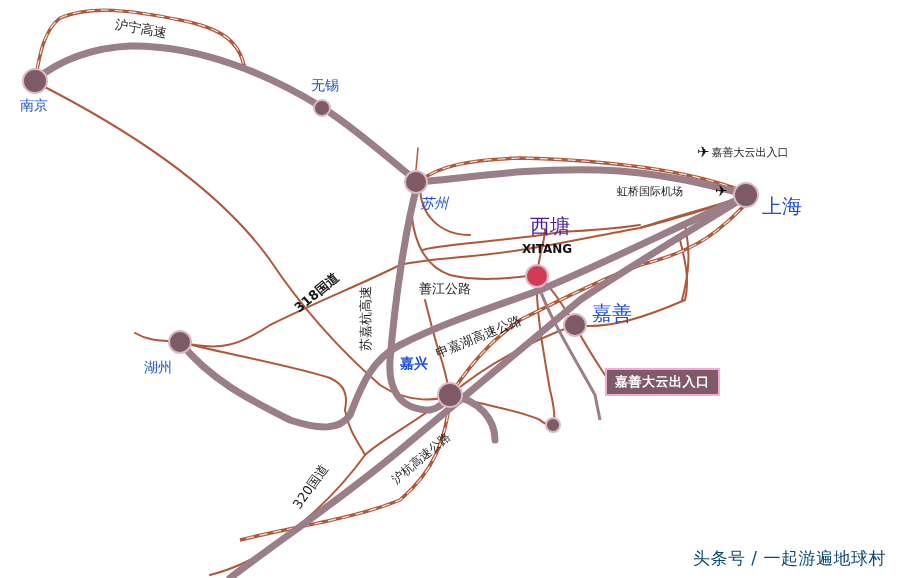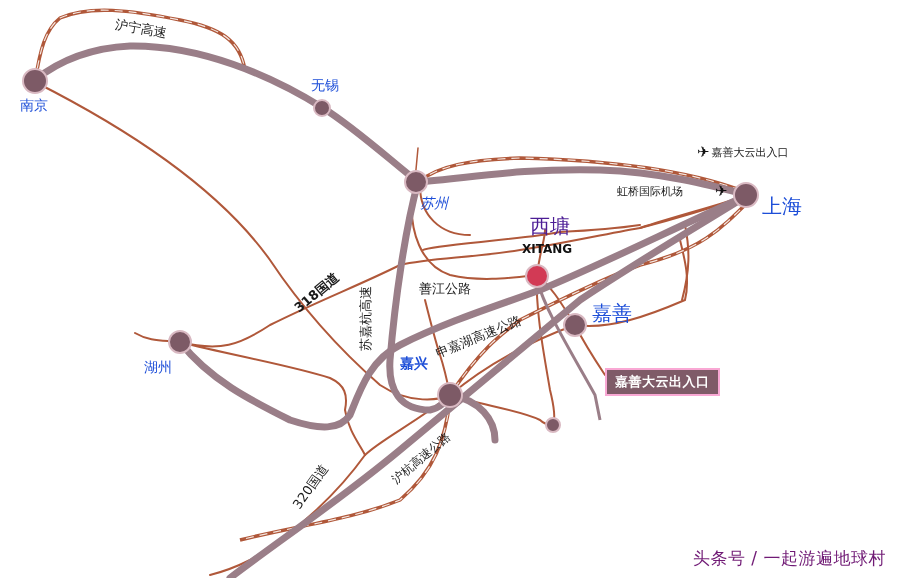"头条号 / 一起游遍地球村" .watermark { color: #701a75 -> #0c4a6e }
